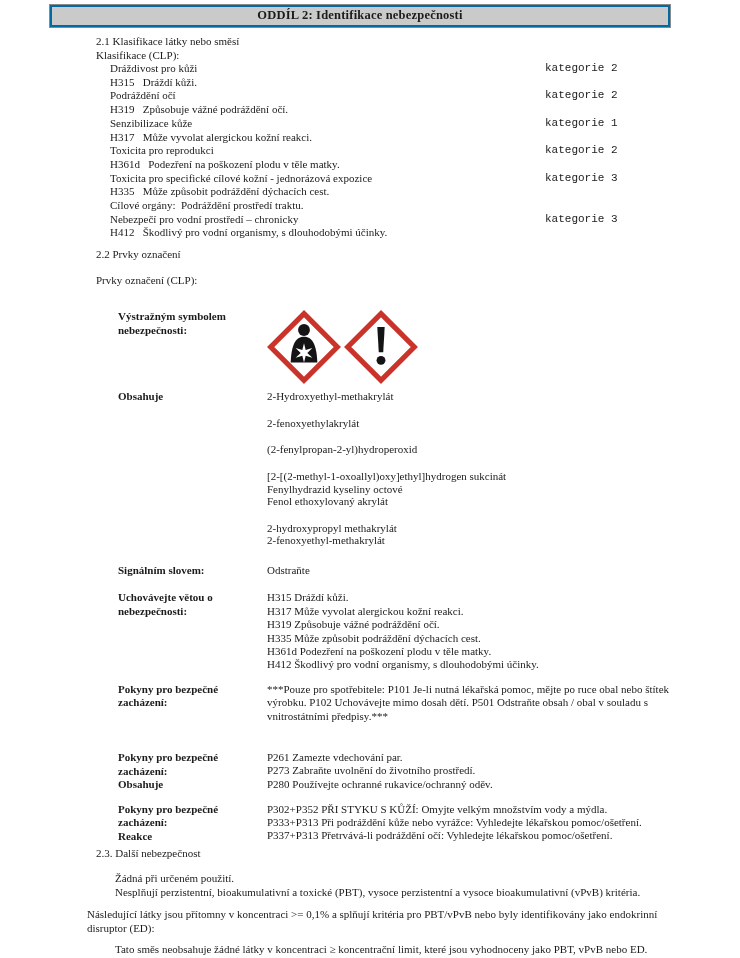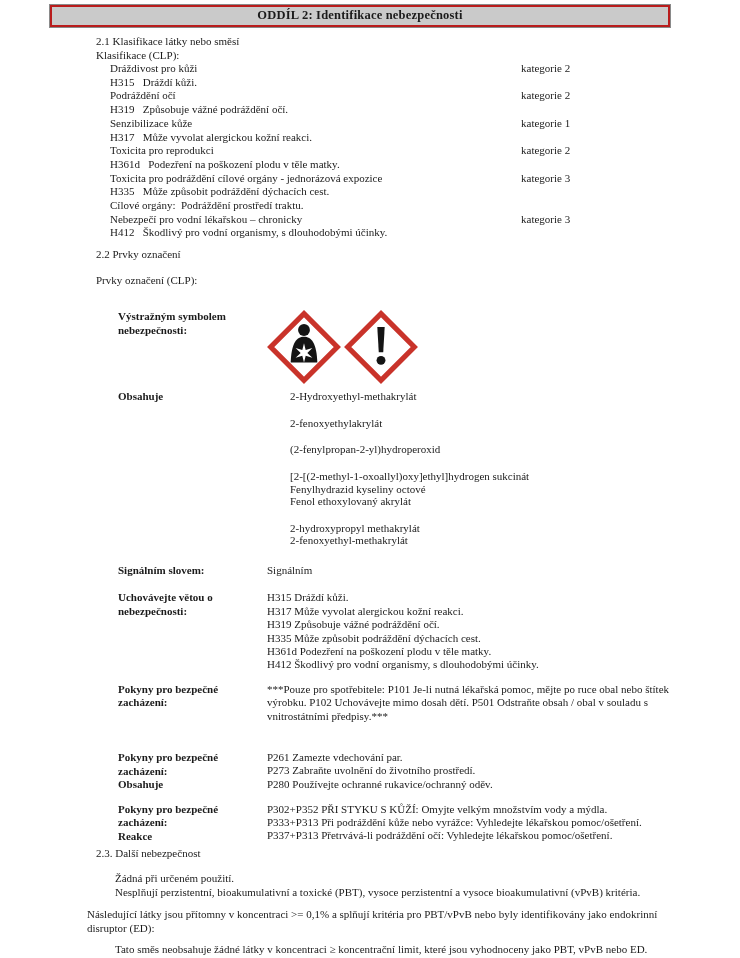"ODDÍL 2: Identifikace nebezpečnosti" .hdr-box { border: 2px solid #b91c1c -> 2px solid #0369a1 }
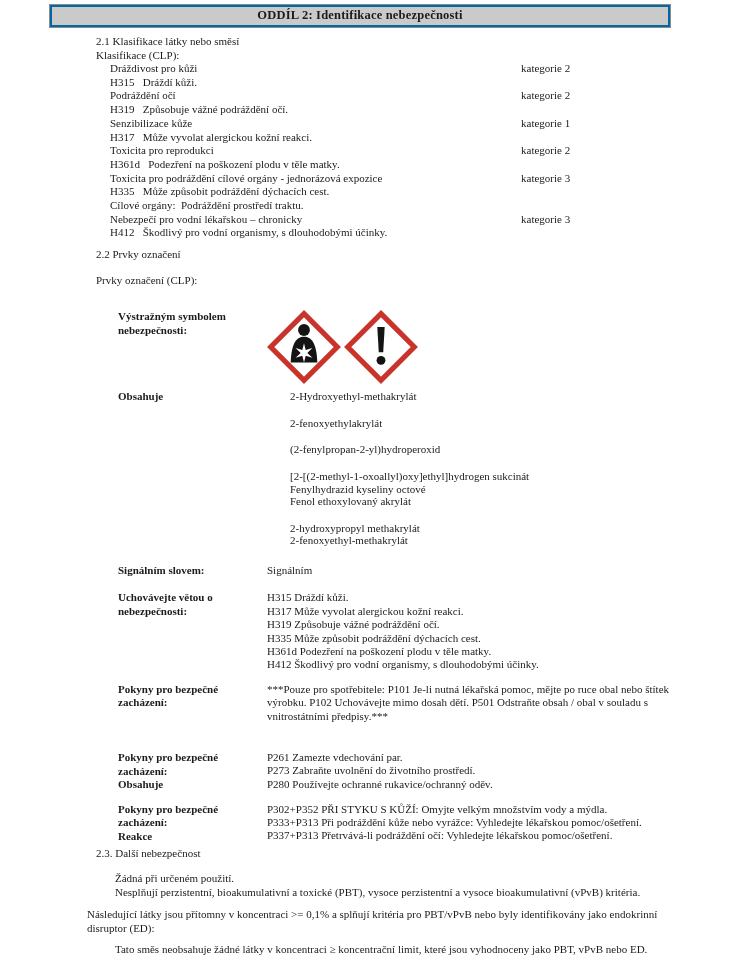"kategorie 2" .clp-cat { font-family: none -> Liberation Mono, monospace; left: 411px -> 435px }
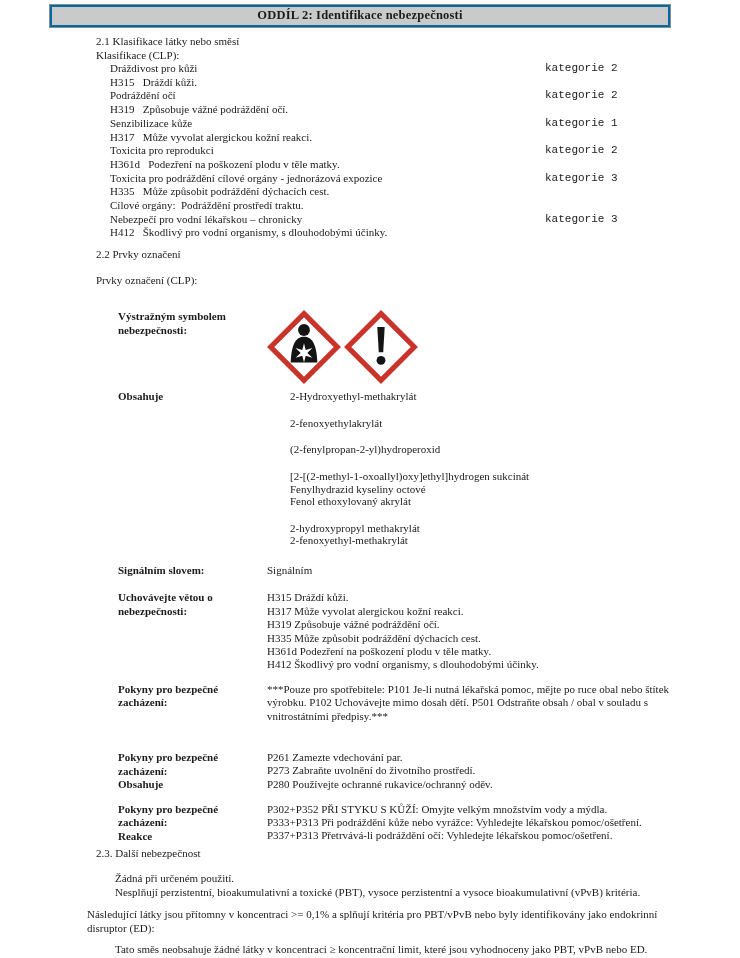"Toxicita pro podráždění cílové orgány" span.clp-text { text: podráždění cílové orgány -> specifické cílové kožní }
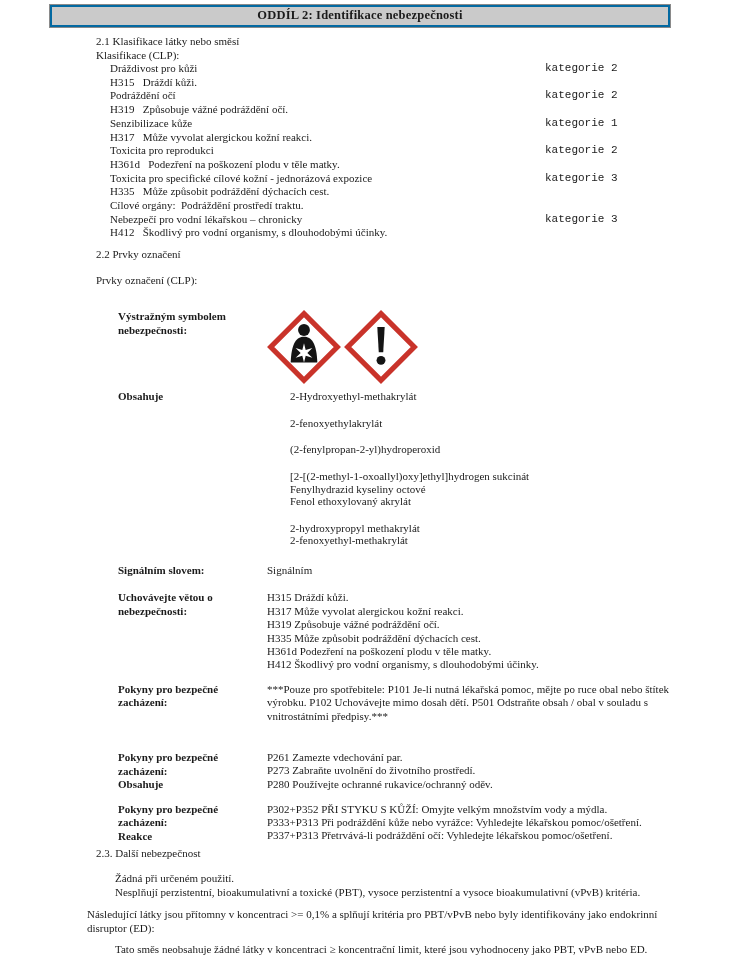"Nebezpečí pro vodní lékařskou –" span.clp-text { text: lékařskou -> prostředí }
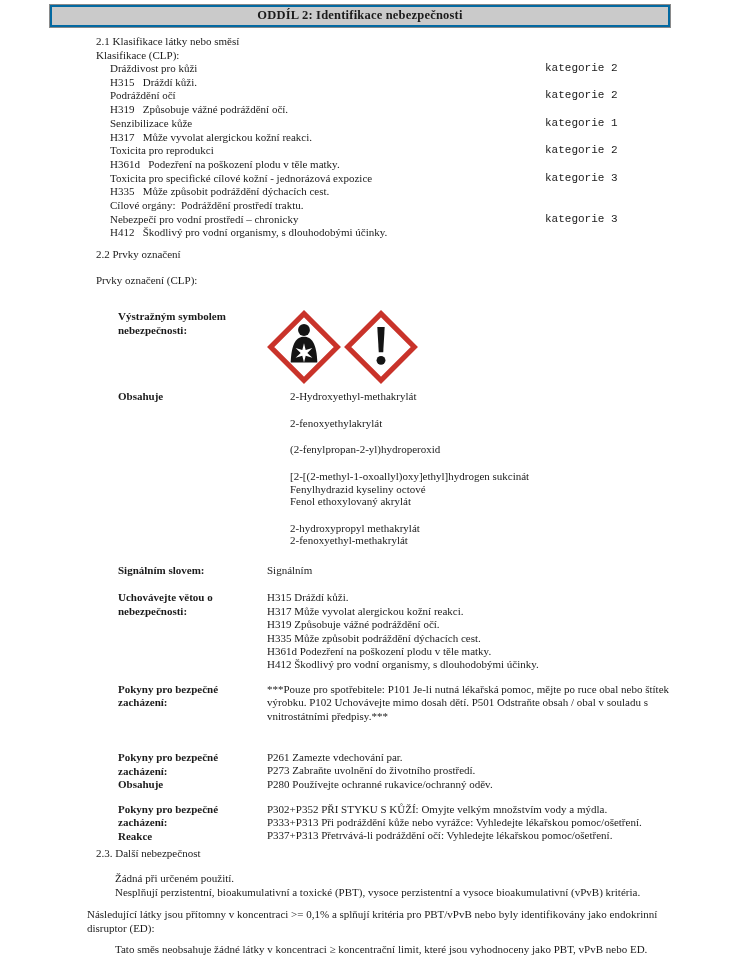"2-Hydroxyethyl-methakrylát" .blk-contains .lv-value { margin-left: 23px -> none }
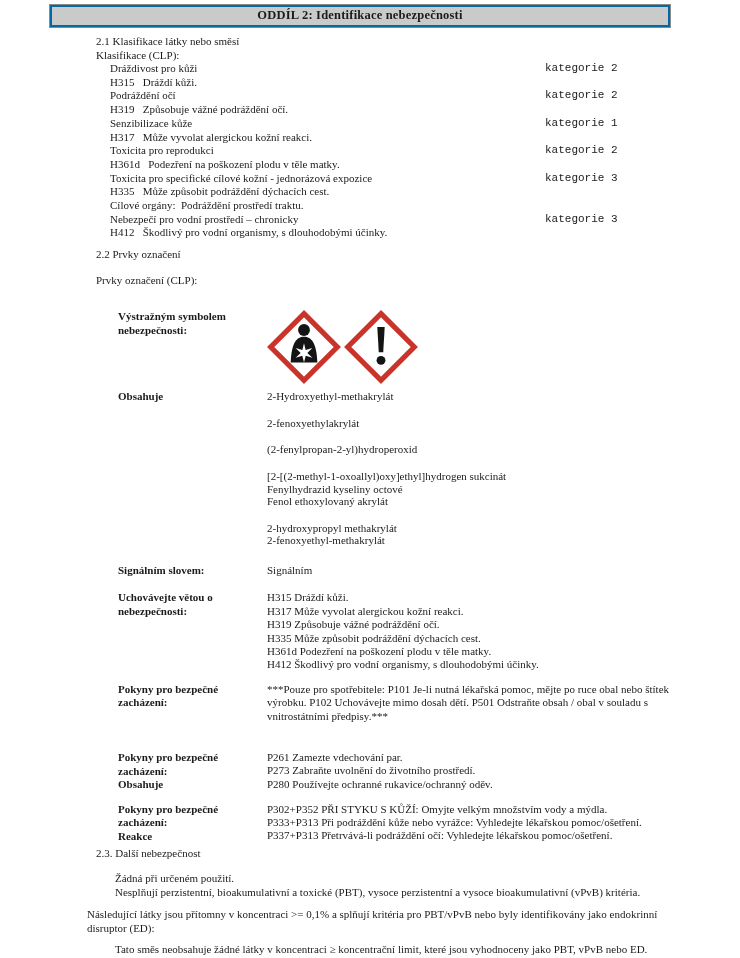"Signálním" div.vline { text: Signálním -> Odstraňte }
